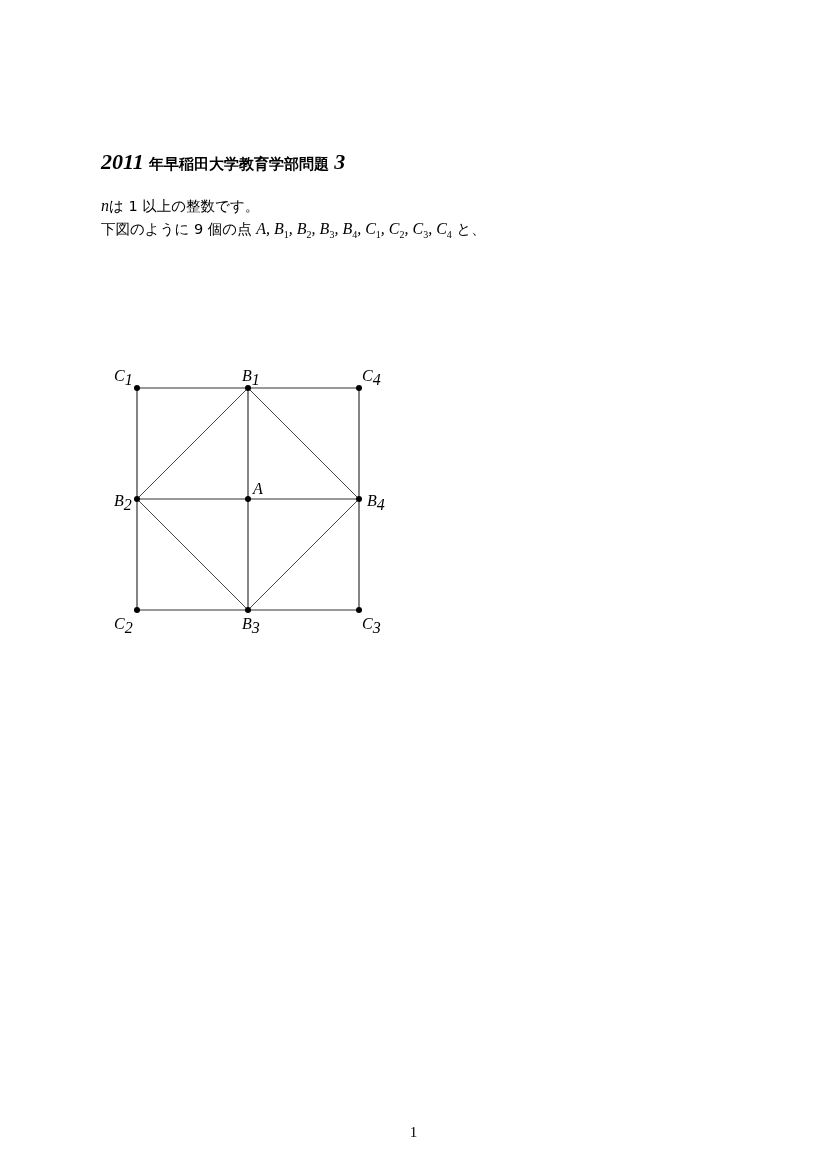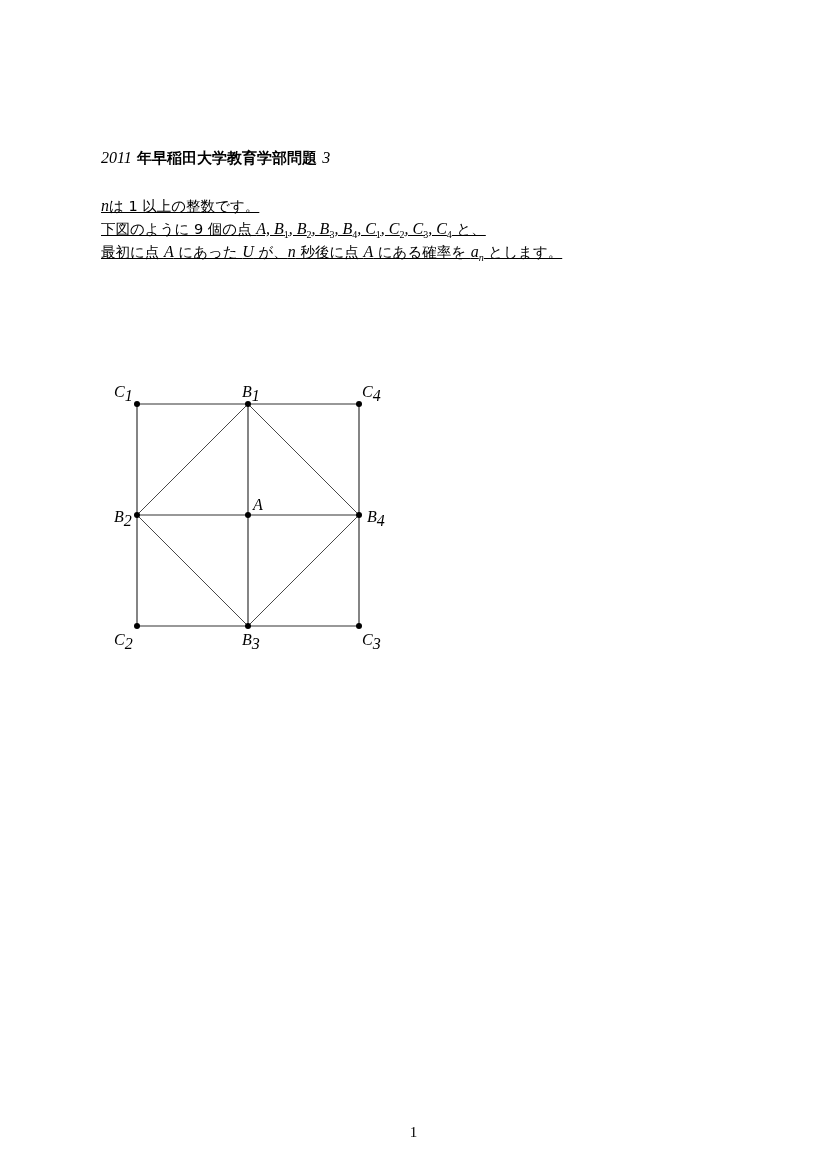"2011" .title .num { font-size: 16px -> 22px; font-weight: normal -> bold }
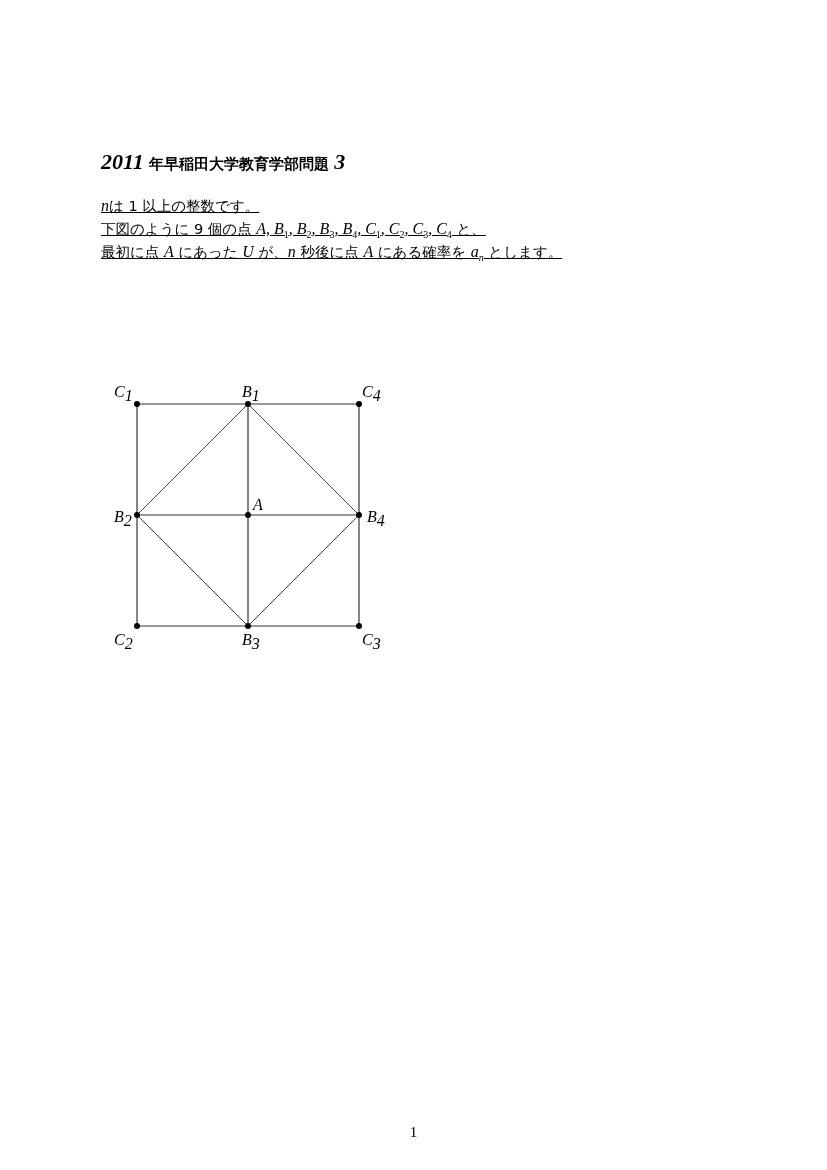"nは 1 以上の整数です。" .para .line { text-decoration: underline -> none }
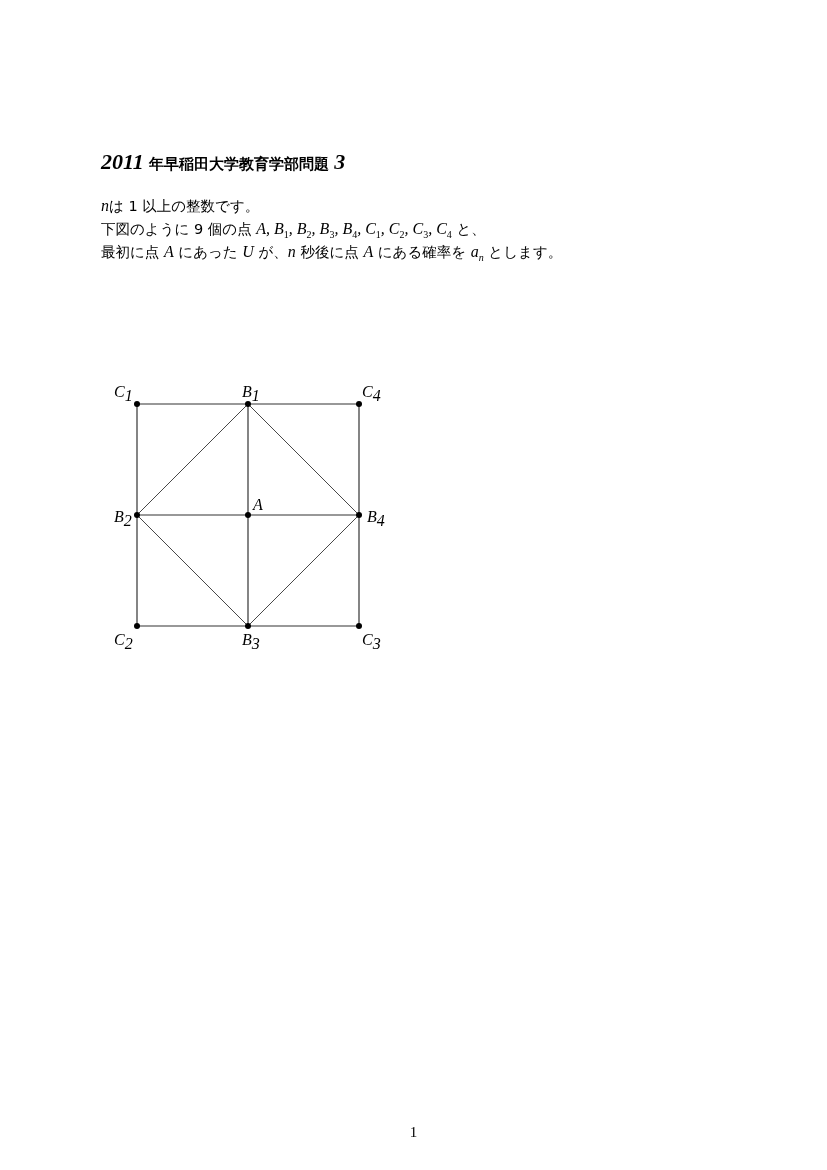"最初に点 A にあった U が、n" div.line { html: <div> <span>最初に点 </span><span>A</span><span> にあった </span><span>U</span><span> が、</span><span>n</span><span> 秒後に点 </span><span>A</span><span> にある確率を </span><span>a</span><sub>n</sub><span> とします。</span> </div> -> none }
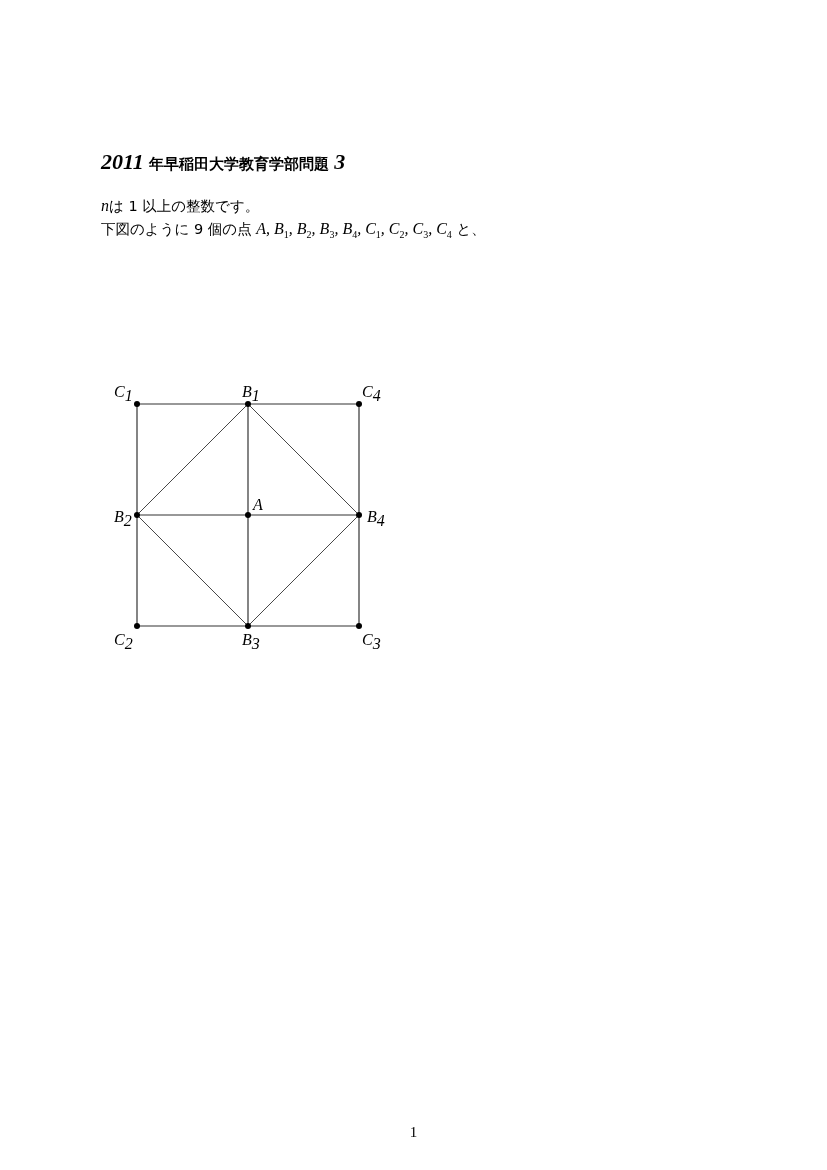"C1" .diagram { top: 375px -> 359px }
